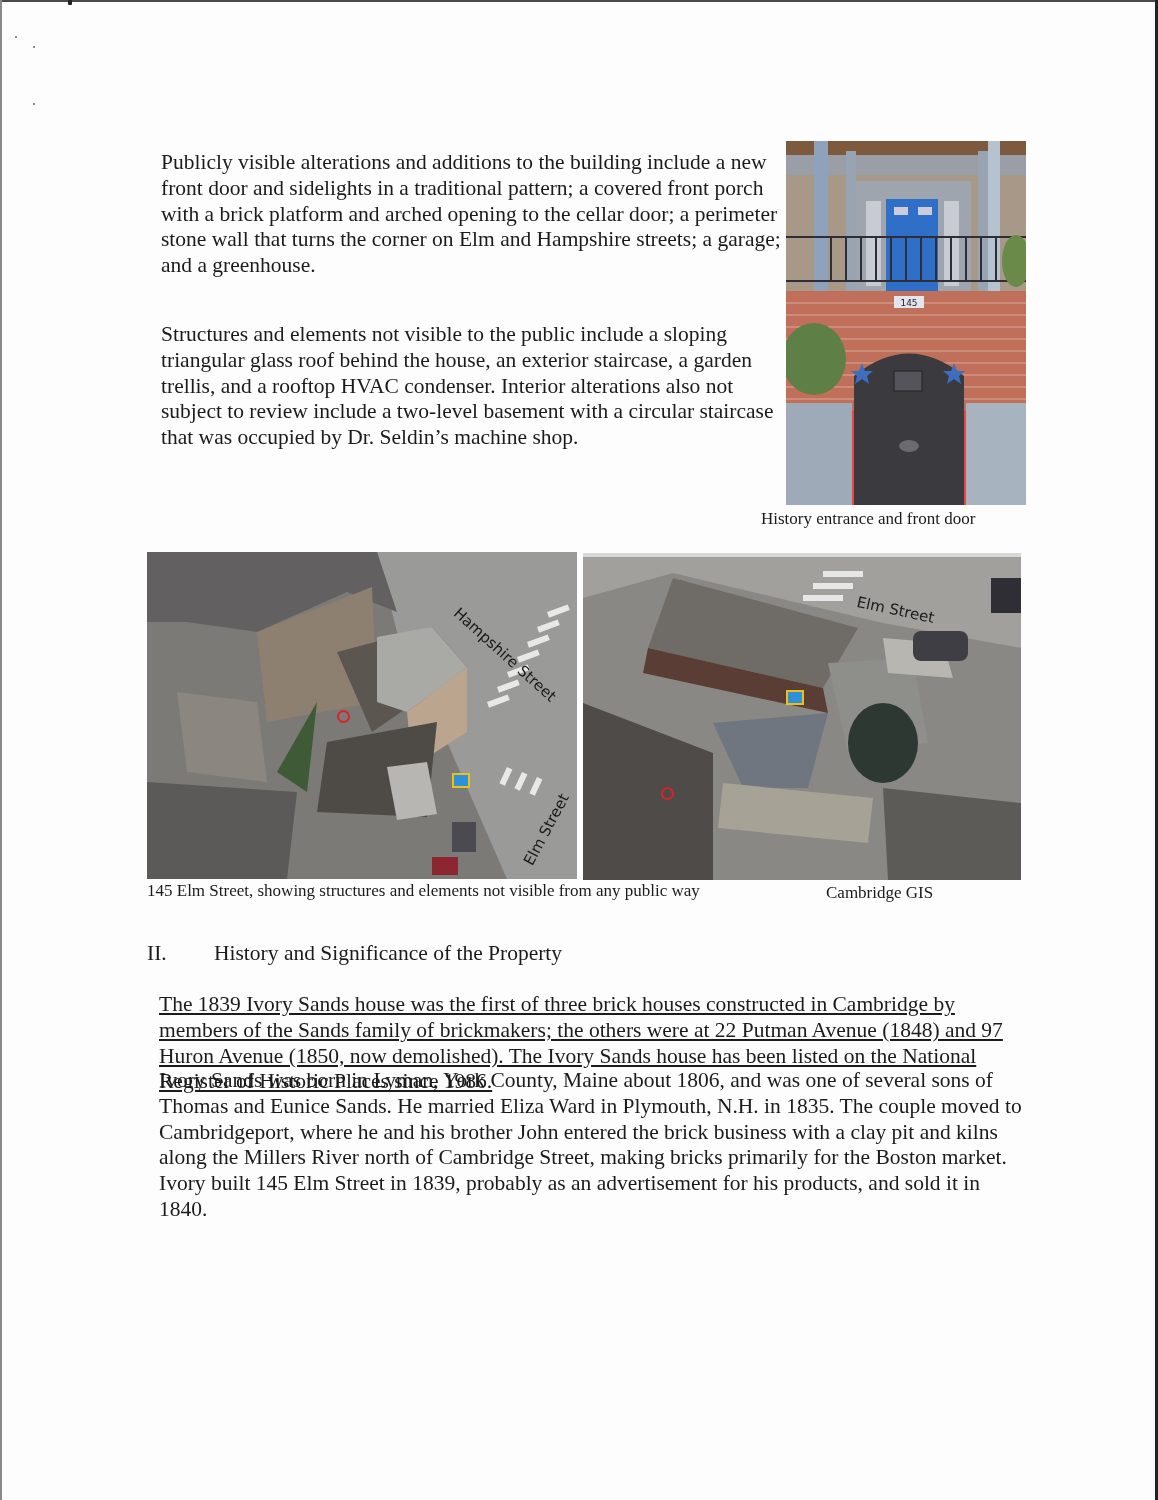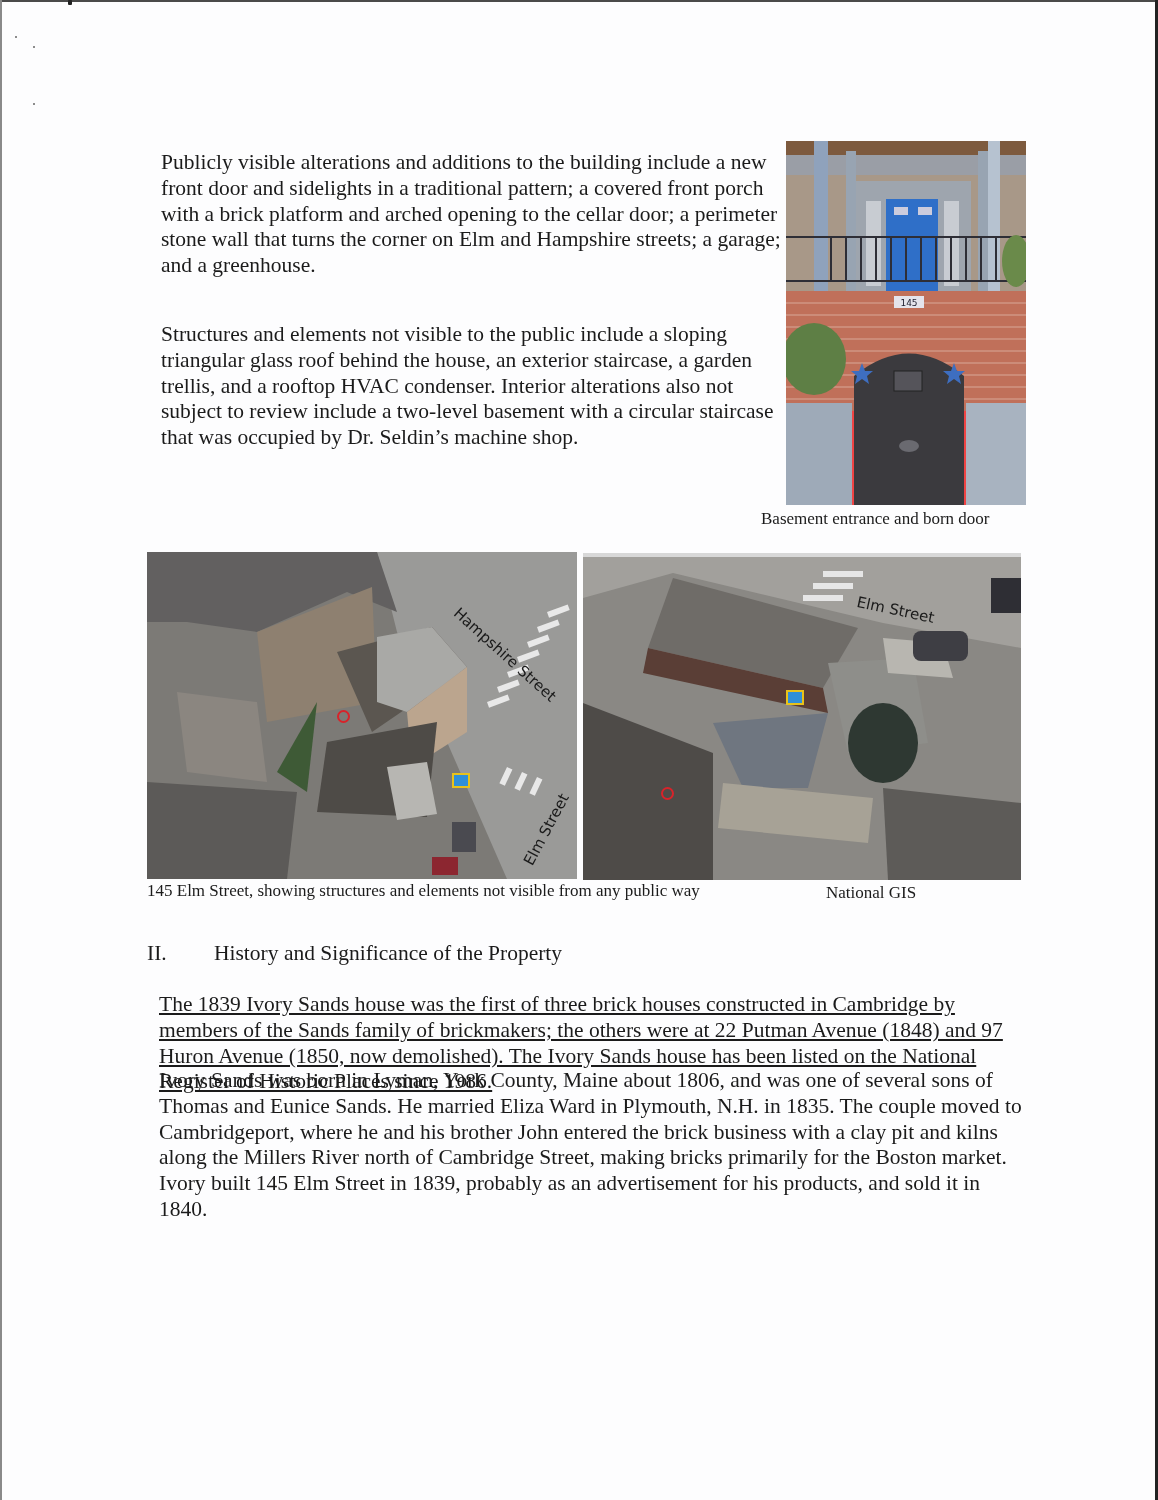"Basement entrance and born door" div.caption { text: Basement entrance and born -> History entrance and front }
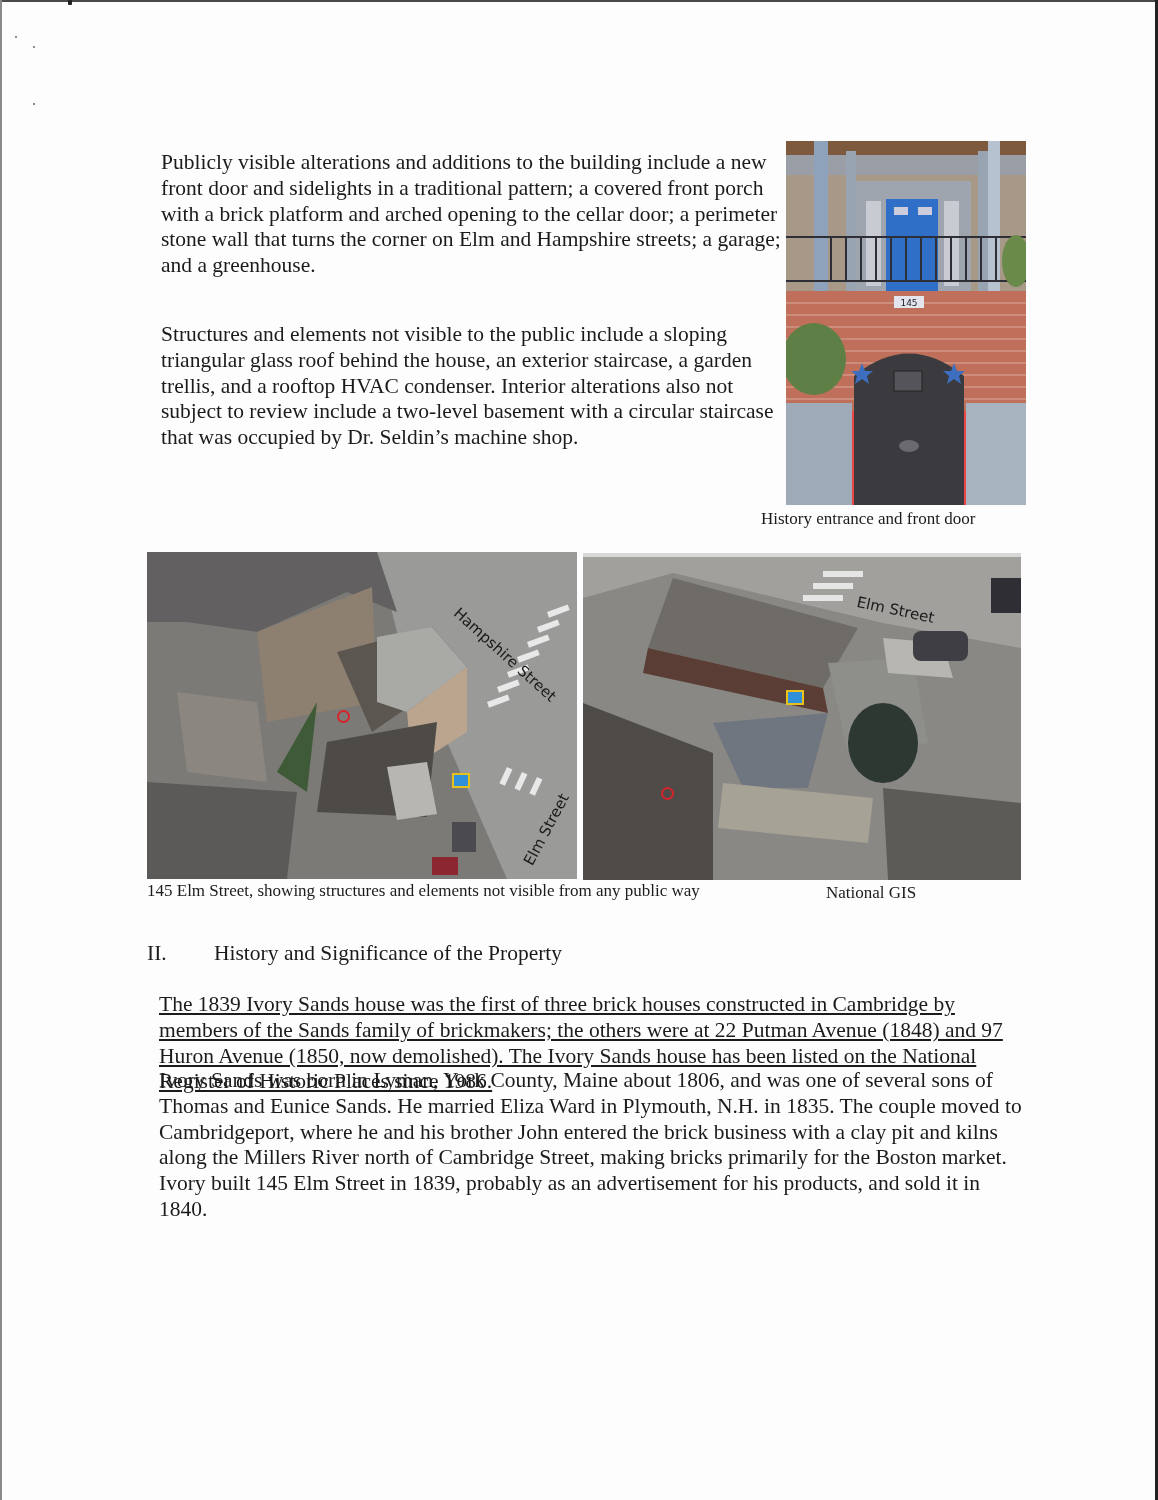"National GIS" div.caption { text: National -> Cambridge }
